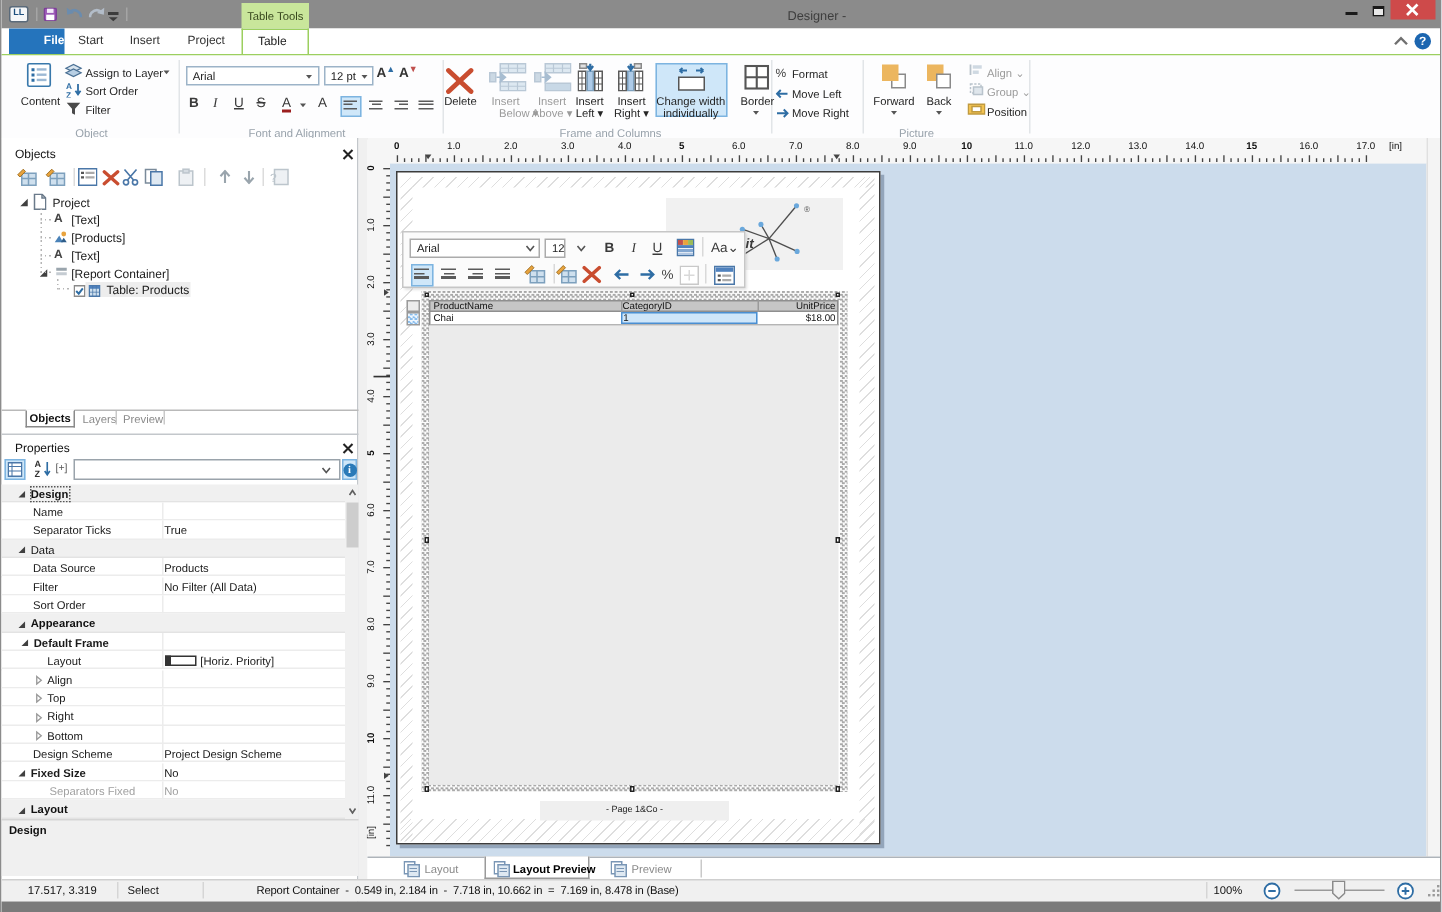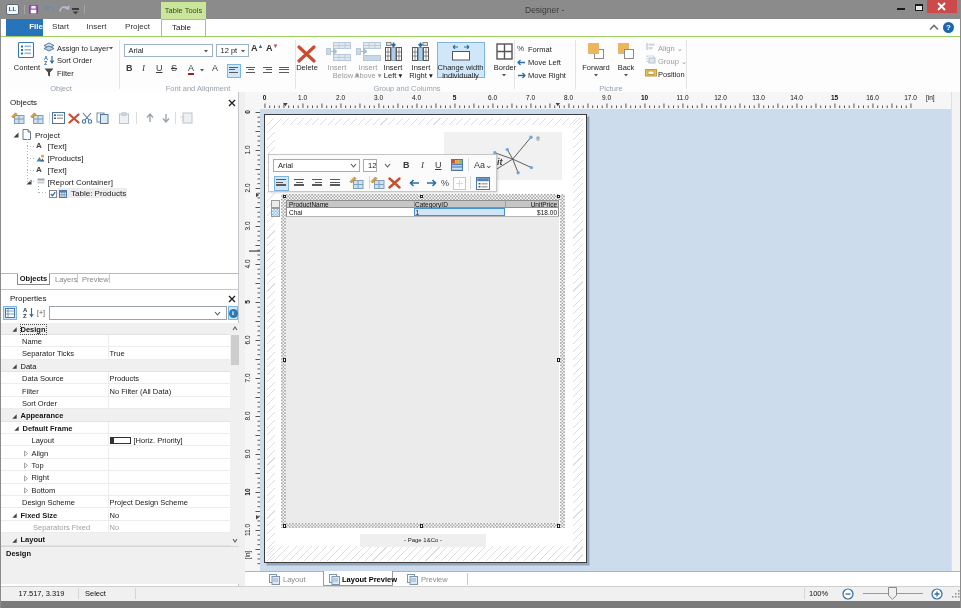"Group and Columns" div.glabel { text: Group -> Frame }
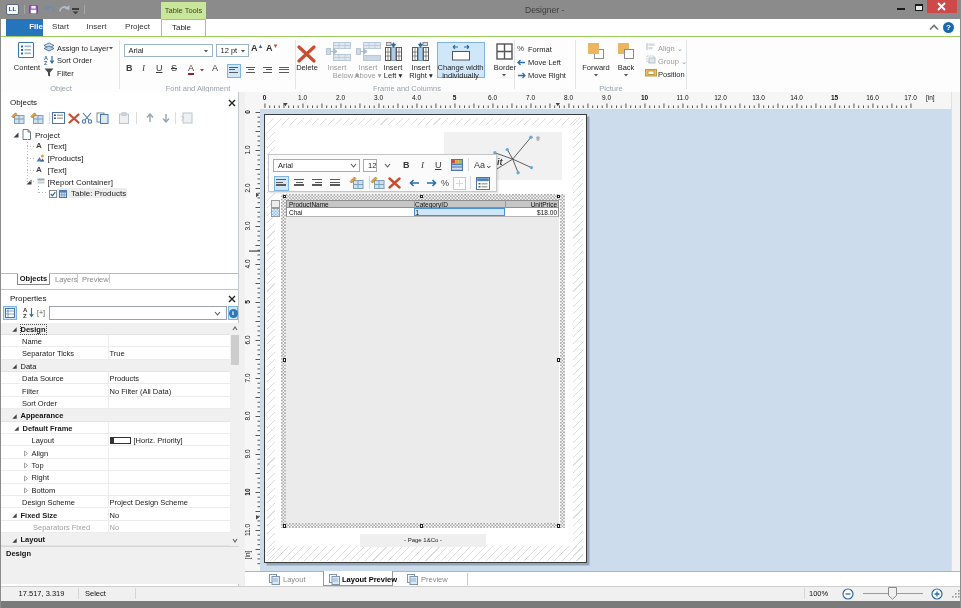"Report Container - 0.549 in," div { html: none -> <div>Report Container&nbsp;&nbsp;-&nbsp;&nbsp;0.549 in, 2.184 in&nbsp;&nbsp;-&nbsp;&nbsp;7.718 in, 10.662 in&nbsp;&nbsp;=&nbsp;&nbsp;7.169 in, 8.478 in (Base)</div> }
